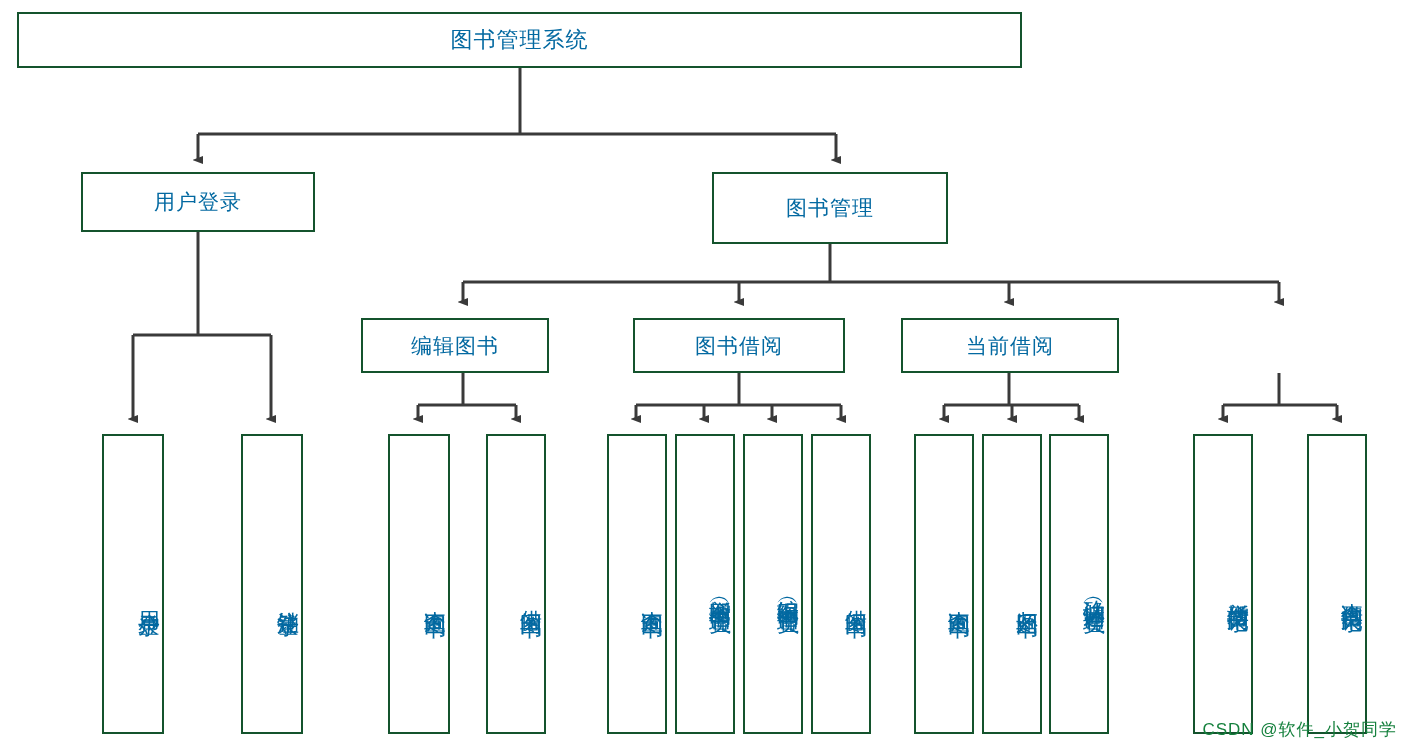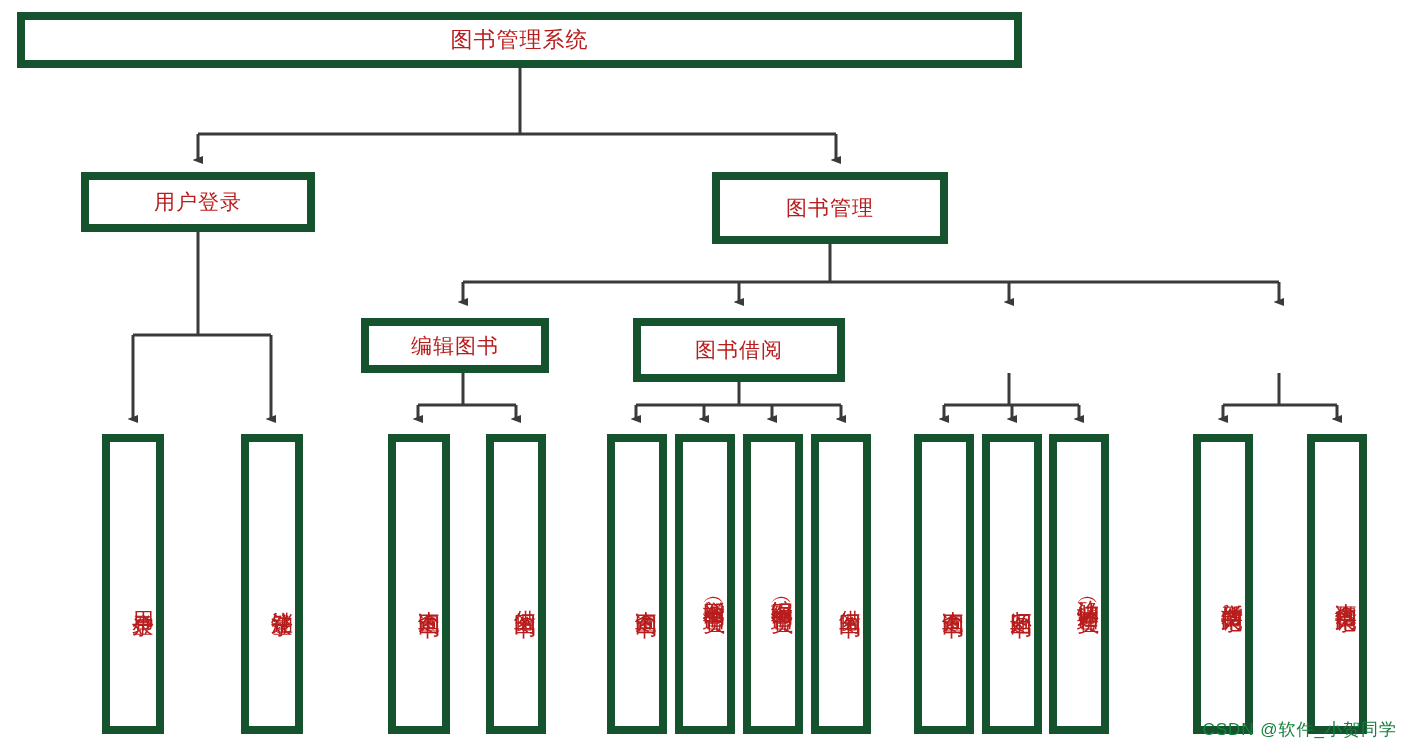"图书管理系统" .node { border: 8px solid #14532d -> 2px solid #14532d; color: #b91c1c -> #0369a1 }
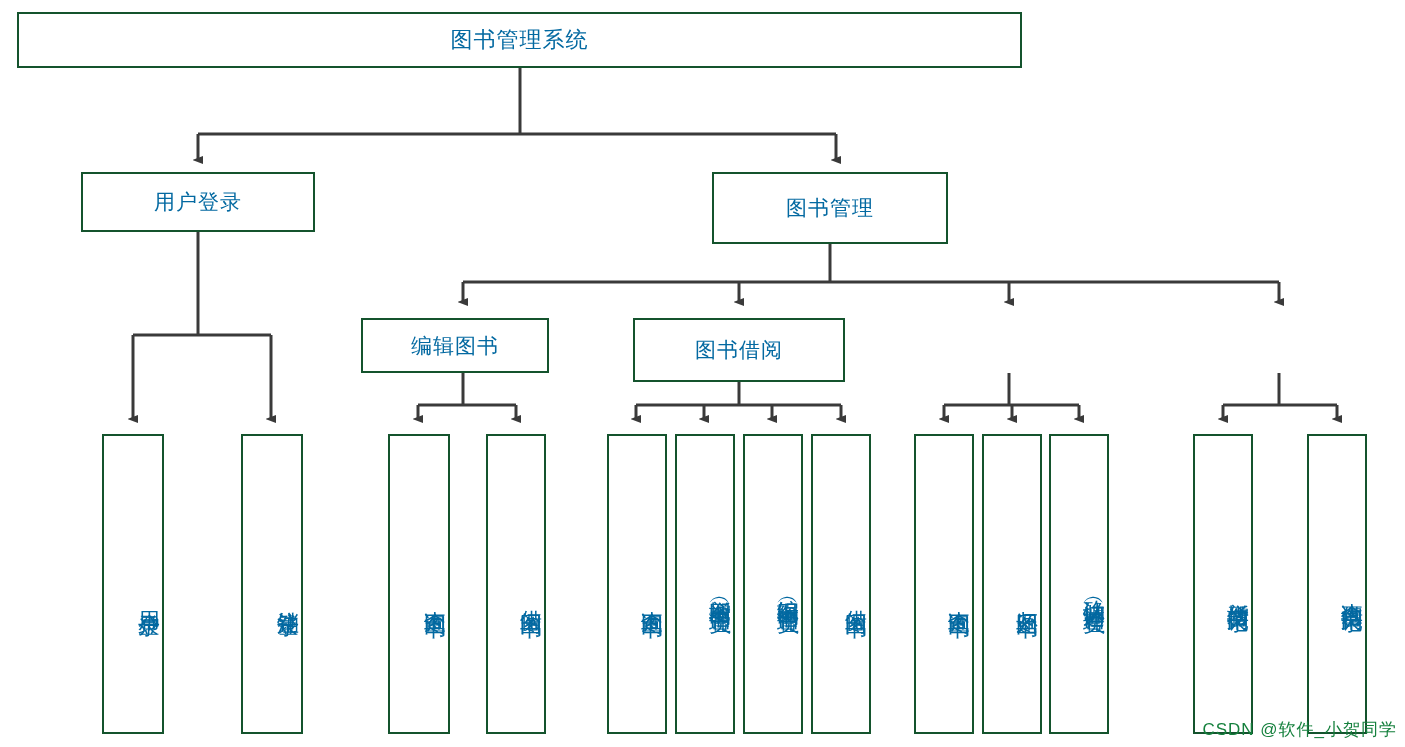"图书借阅" div.node { height: 64px -> 55px }
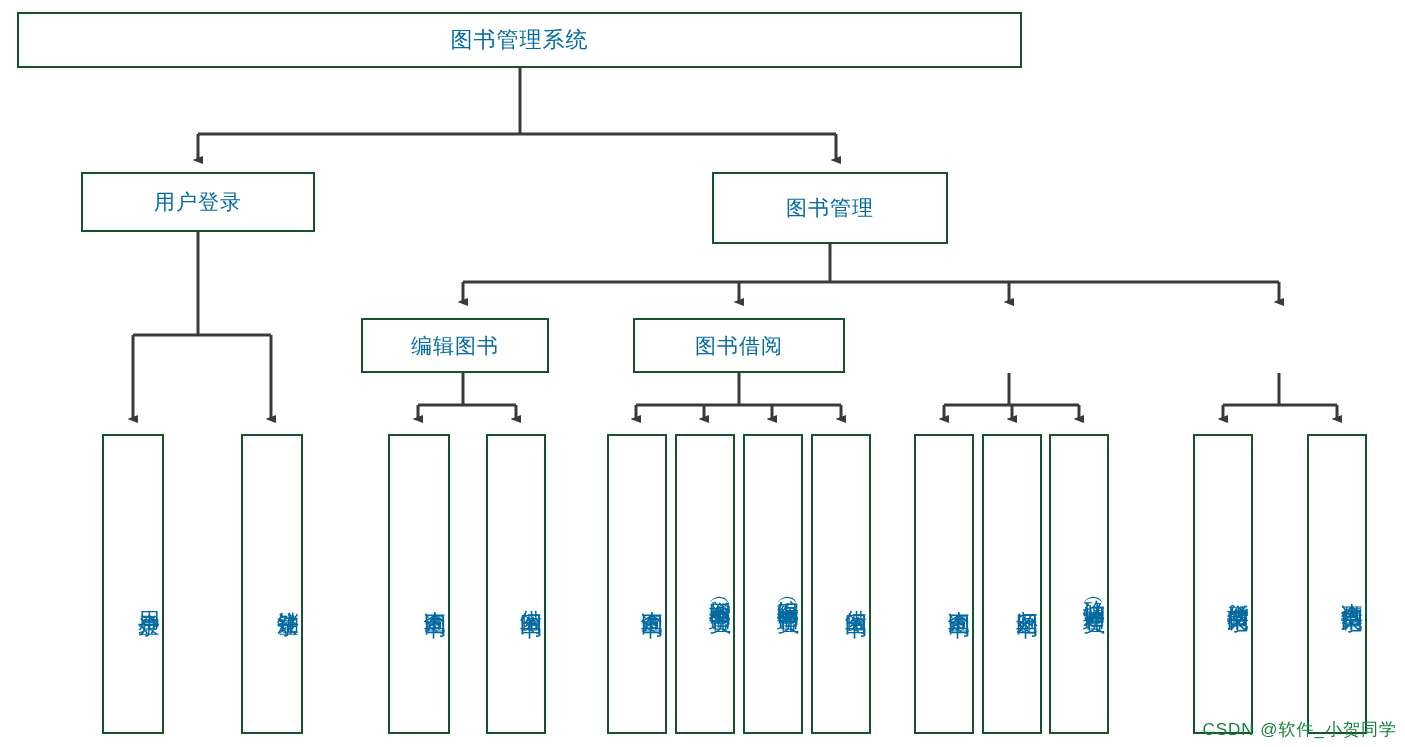"当前借阅" div.node { html: none -> <div>当前借阅</div> }
